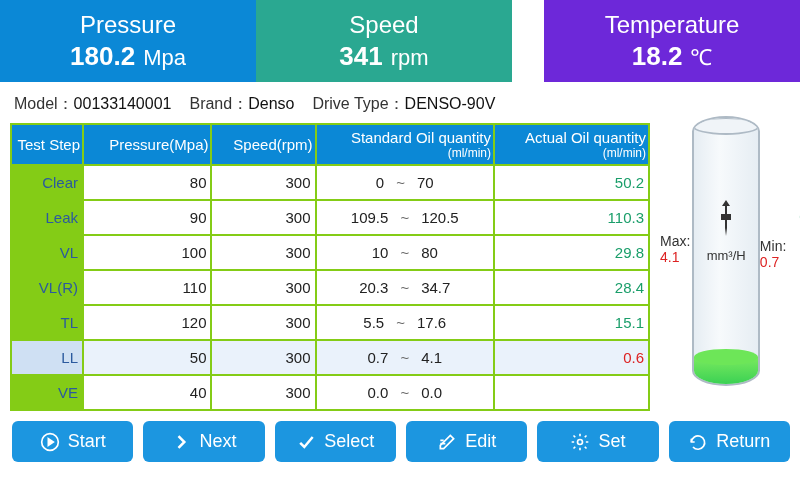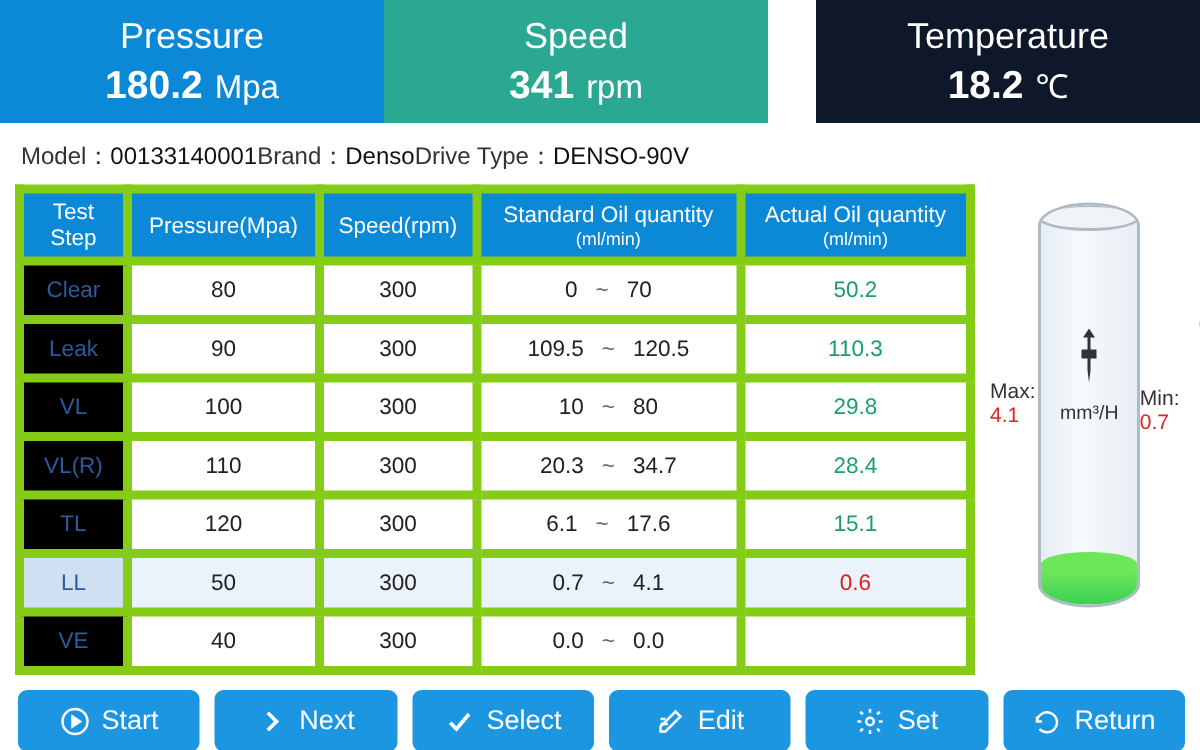"Temperature" .header-box.temperature { background: #0f172a -> #6d28d9 }
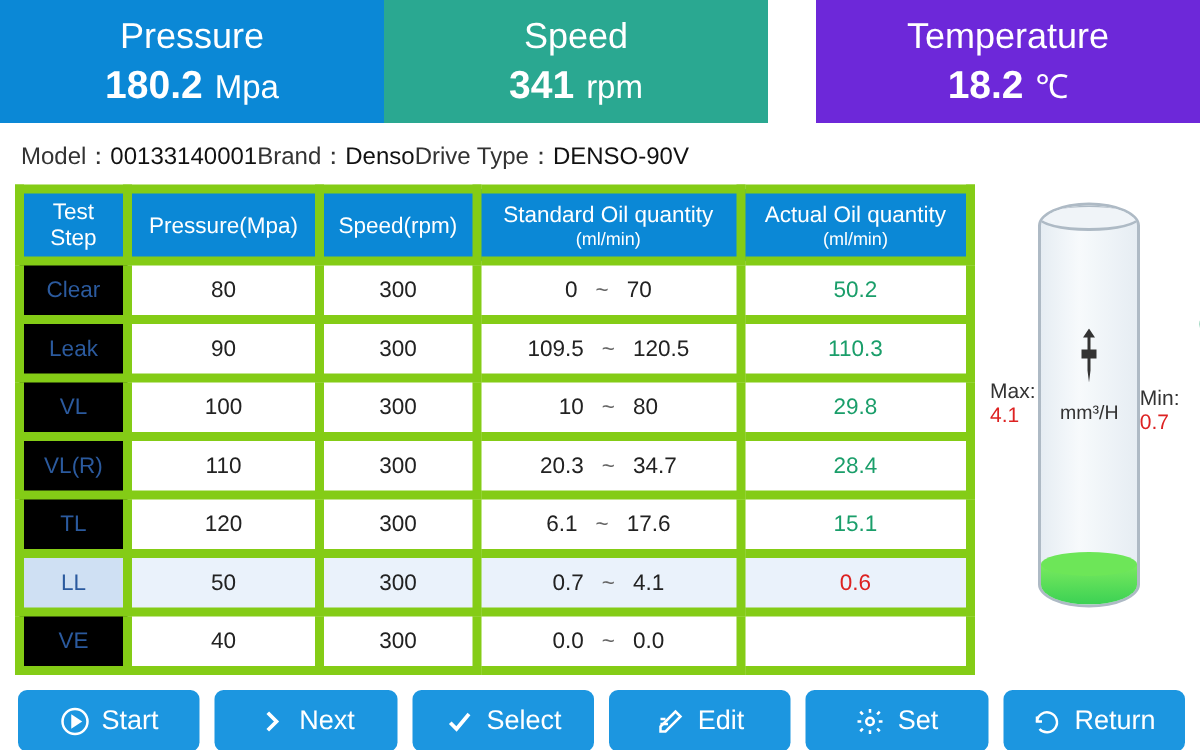"Model：00133140001" .meta-row { gap: none -> 18px }
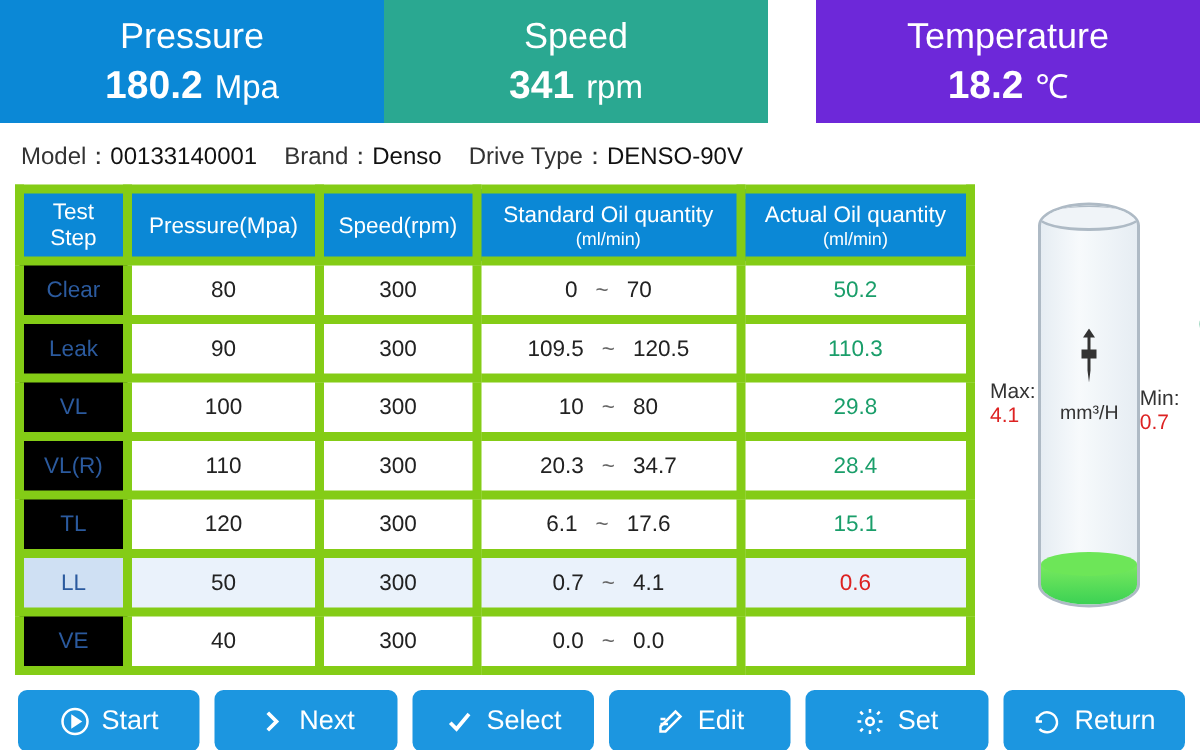"Test Step" th, td { border: 6px solid #84cc16 -> 2px solid #84cc16; text-align: center -> right }
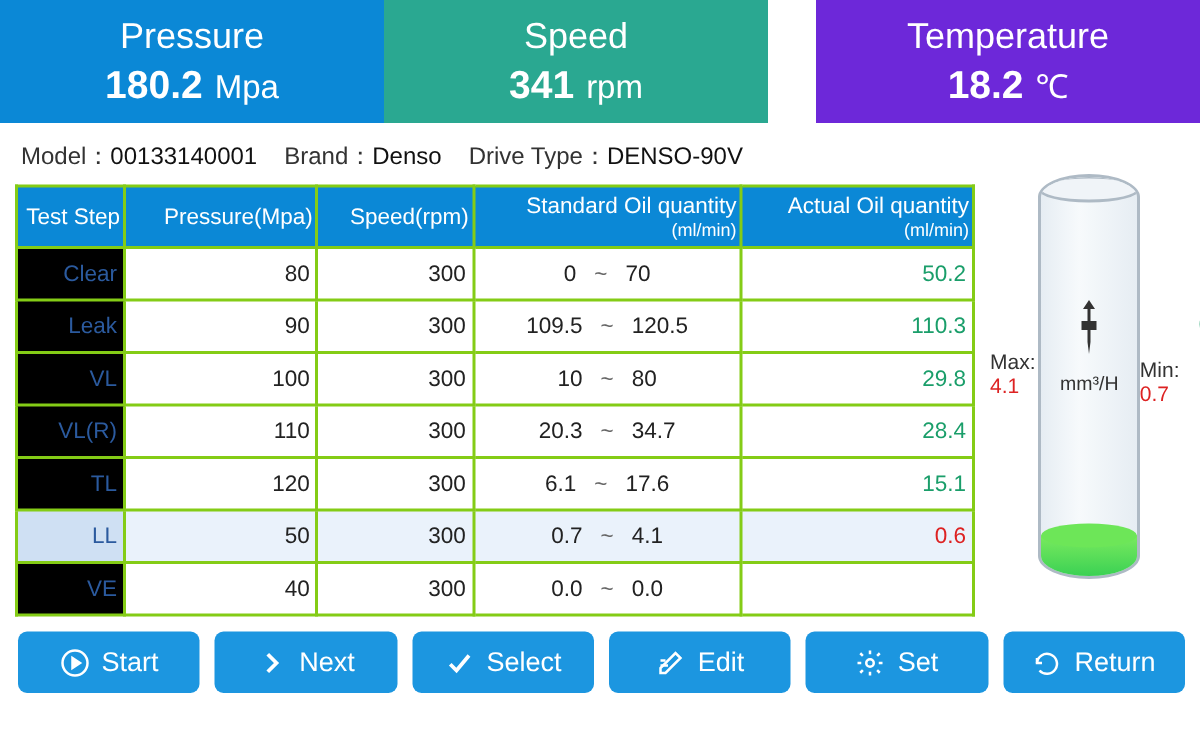"Clear" td.step { background: #000000 -> #84cc16 }
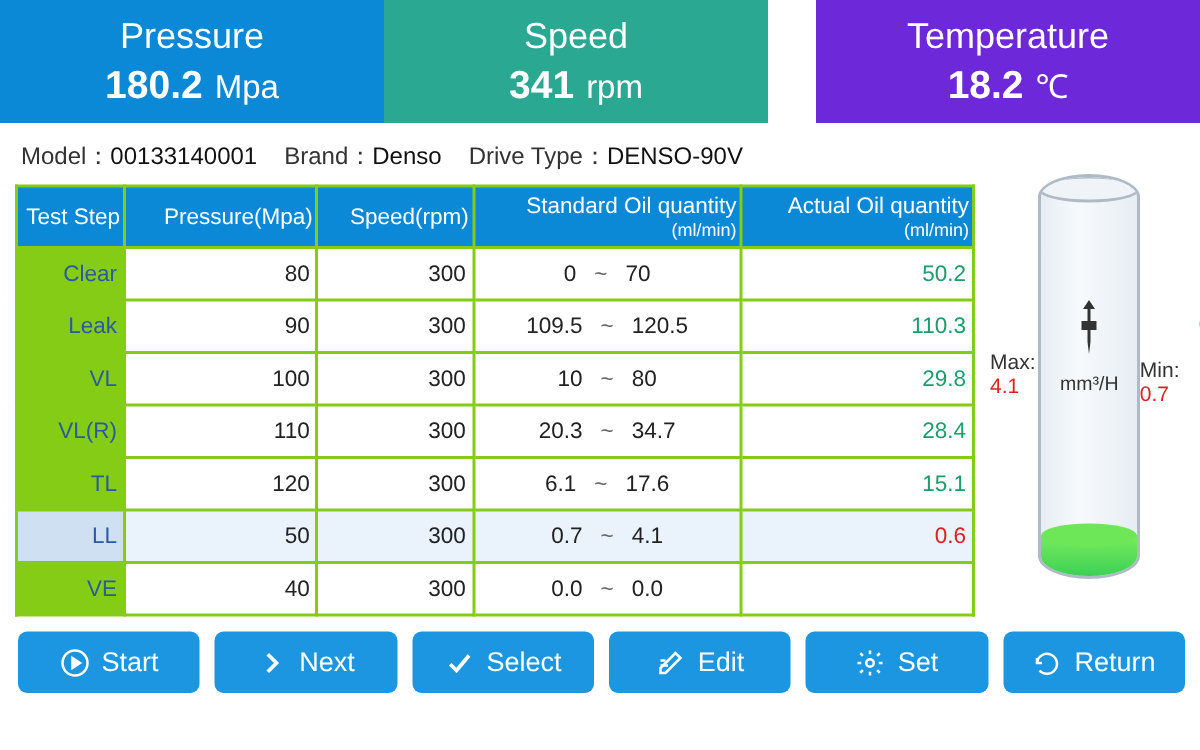"6.1" span { text: 6.1 -> 5.5 }
